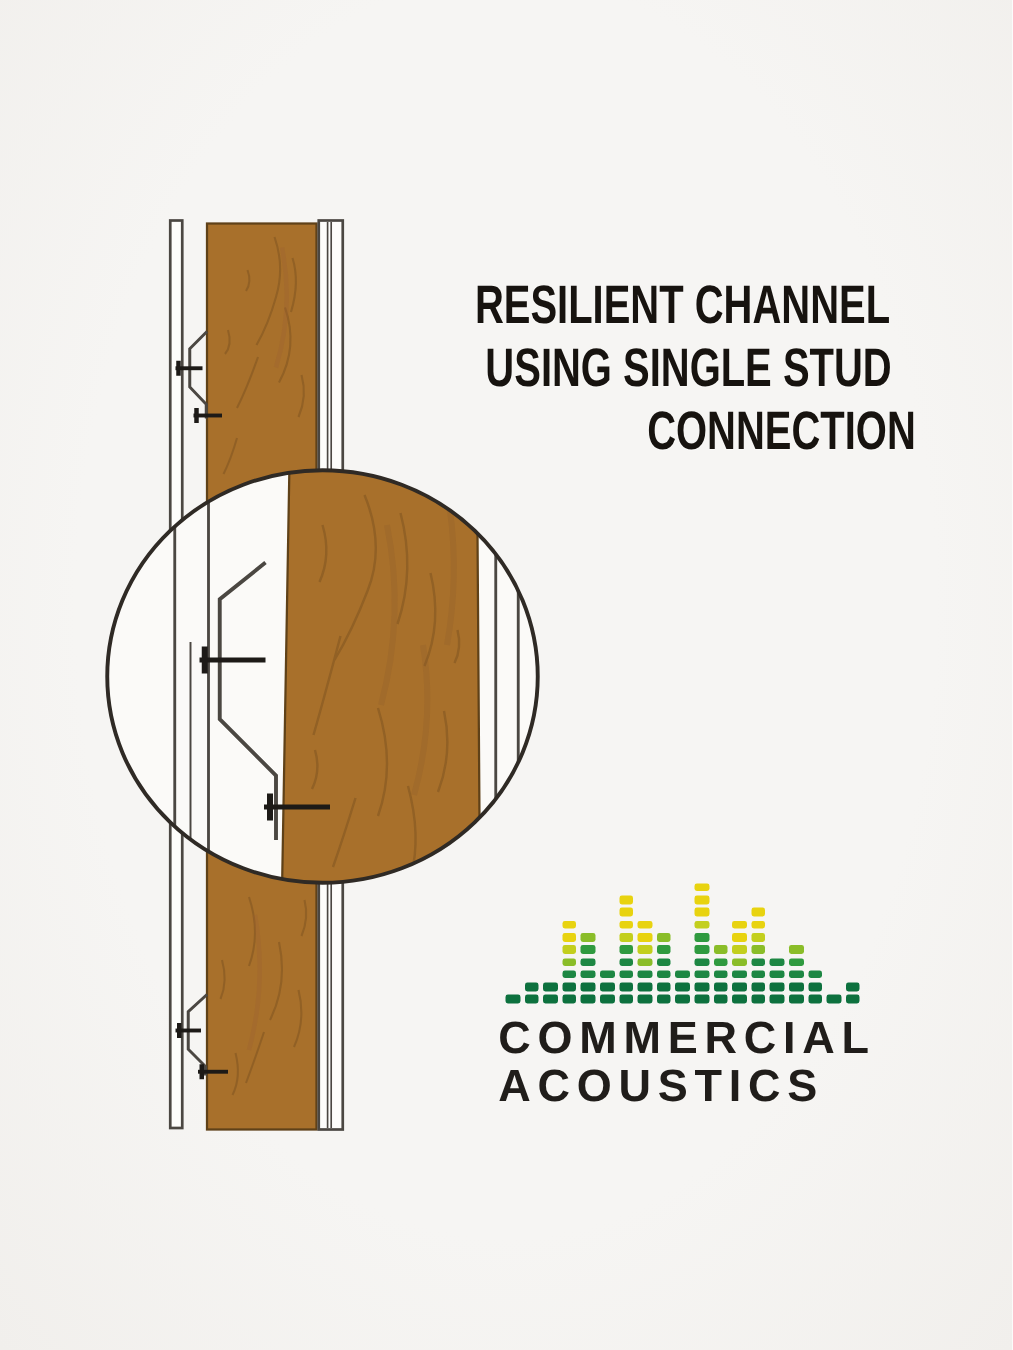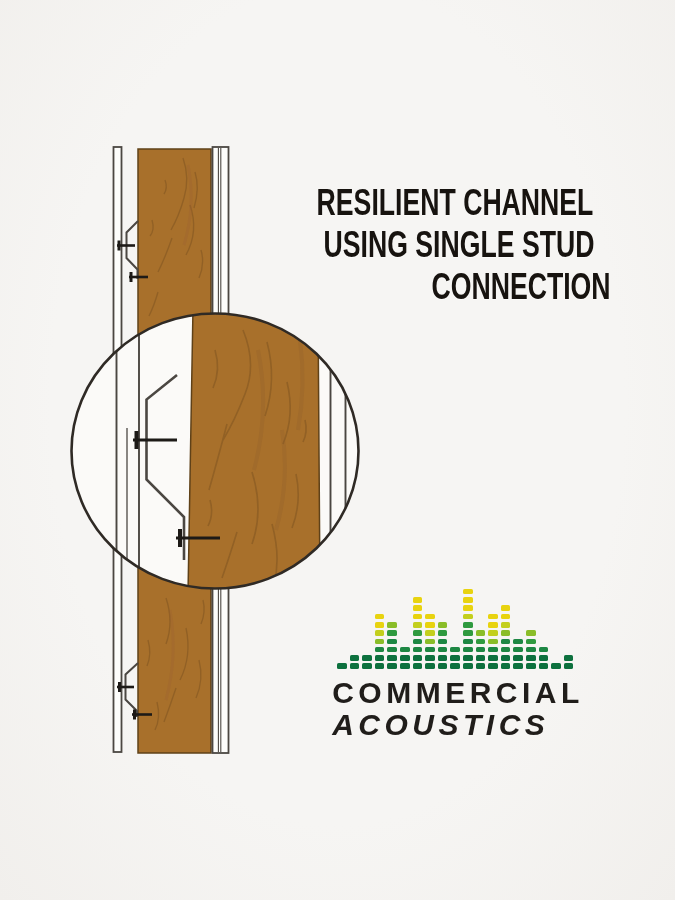"ACOUSTICS" div.logo-line { font-style: italic -> none }
